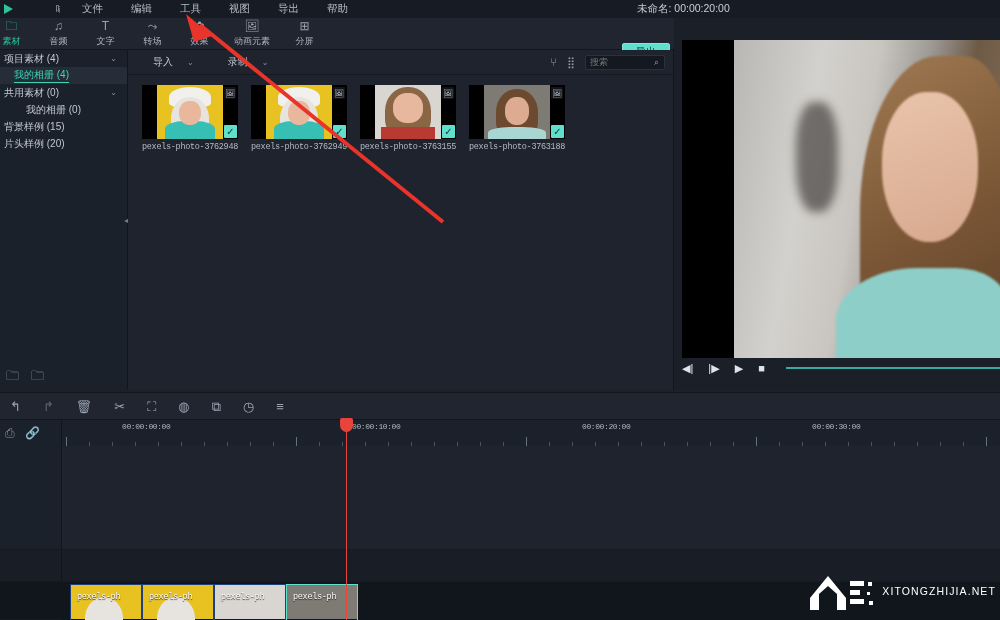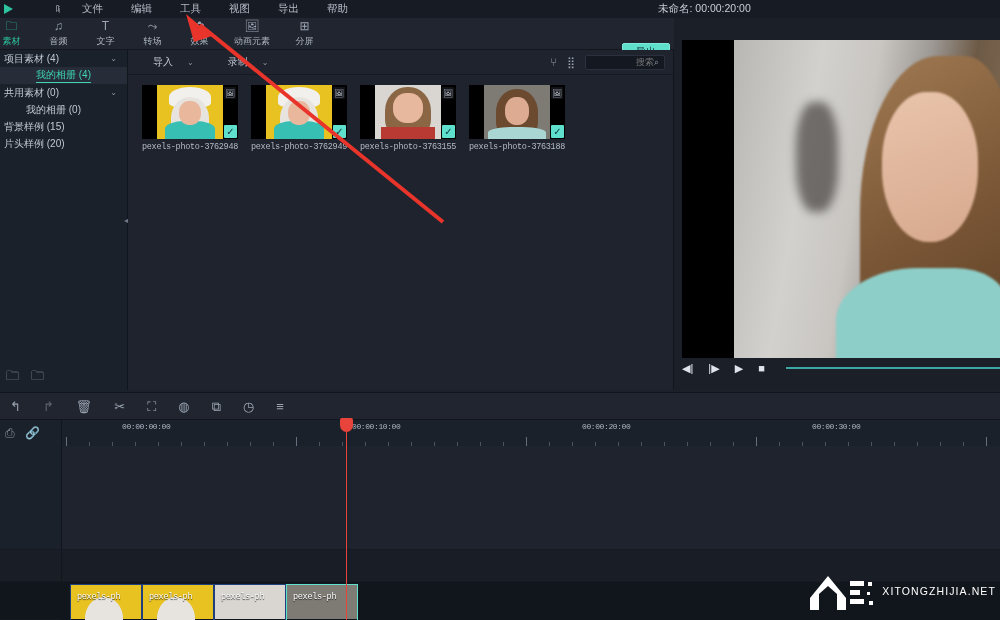"未命名: 00:00:20:00" .proj-title { left: 658px -> 637px }
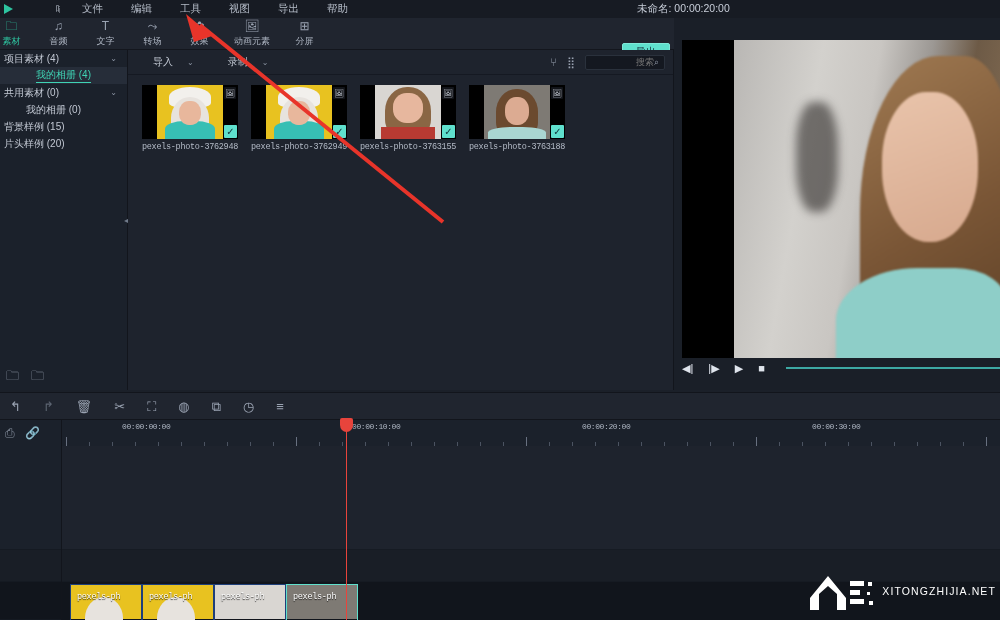"搜索" .searchbox input { text-align: right -> none }
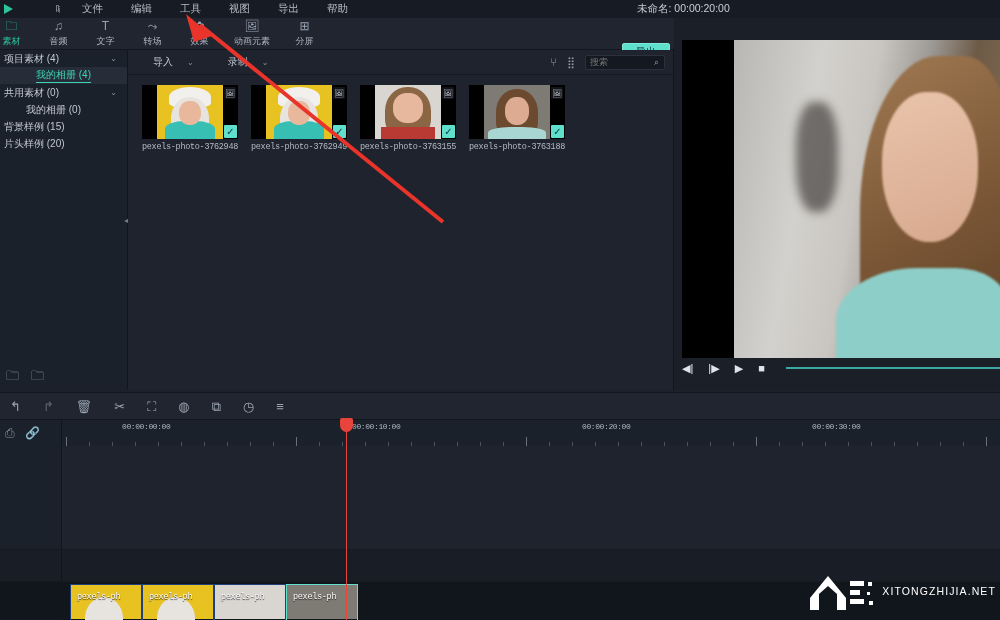"我的相册 (4)" .tree-row.sub { padding-left: 36px -> 14px }
